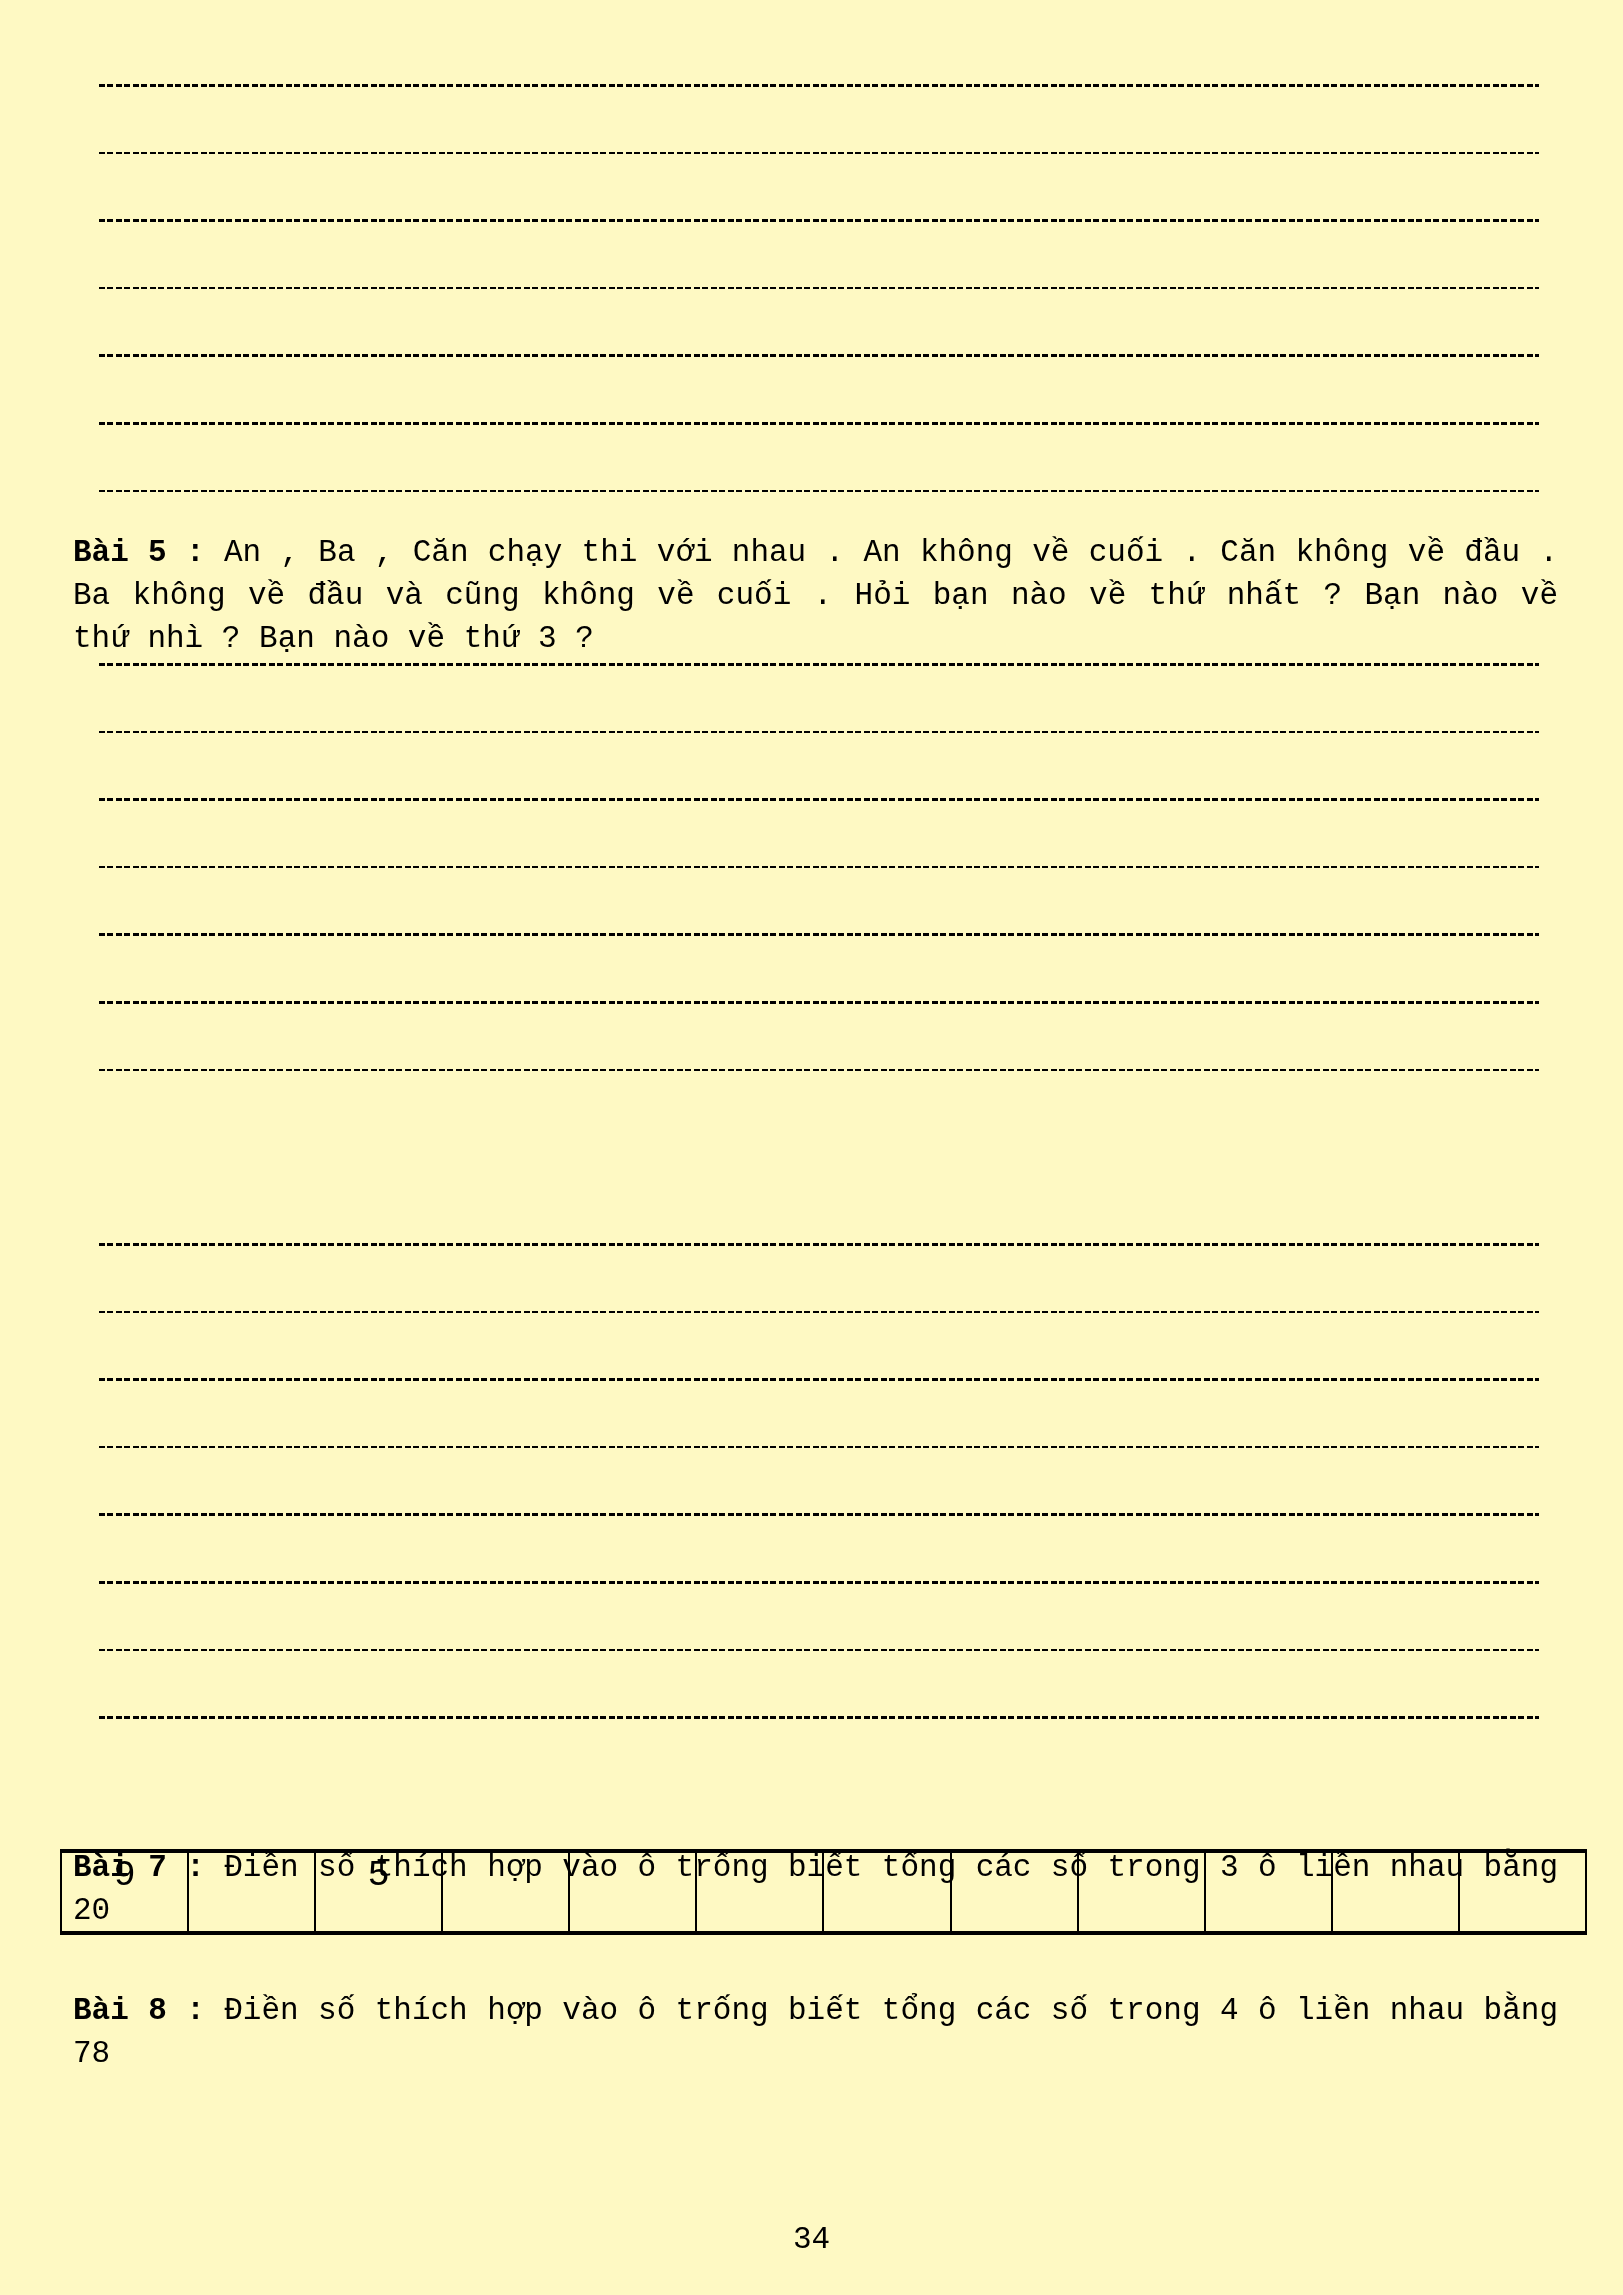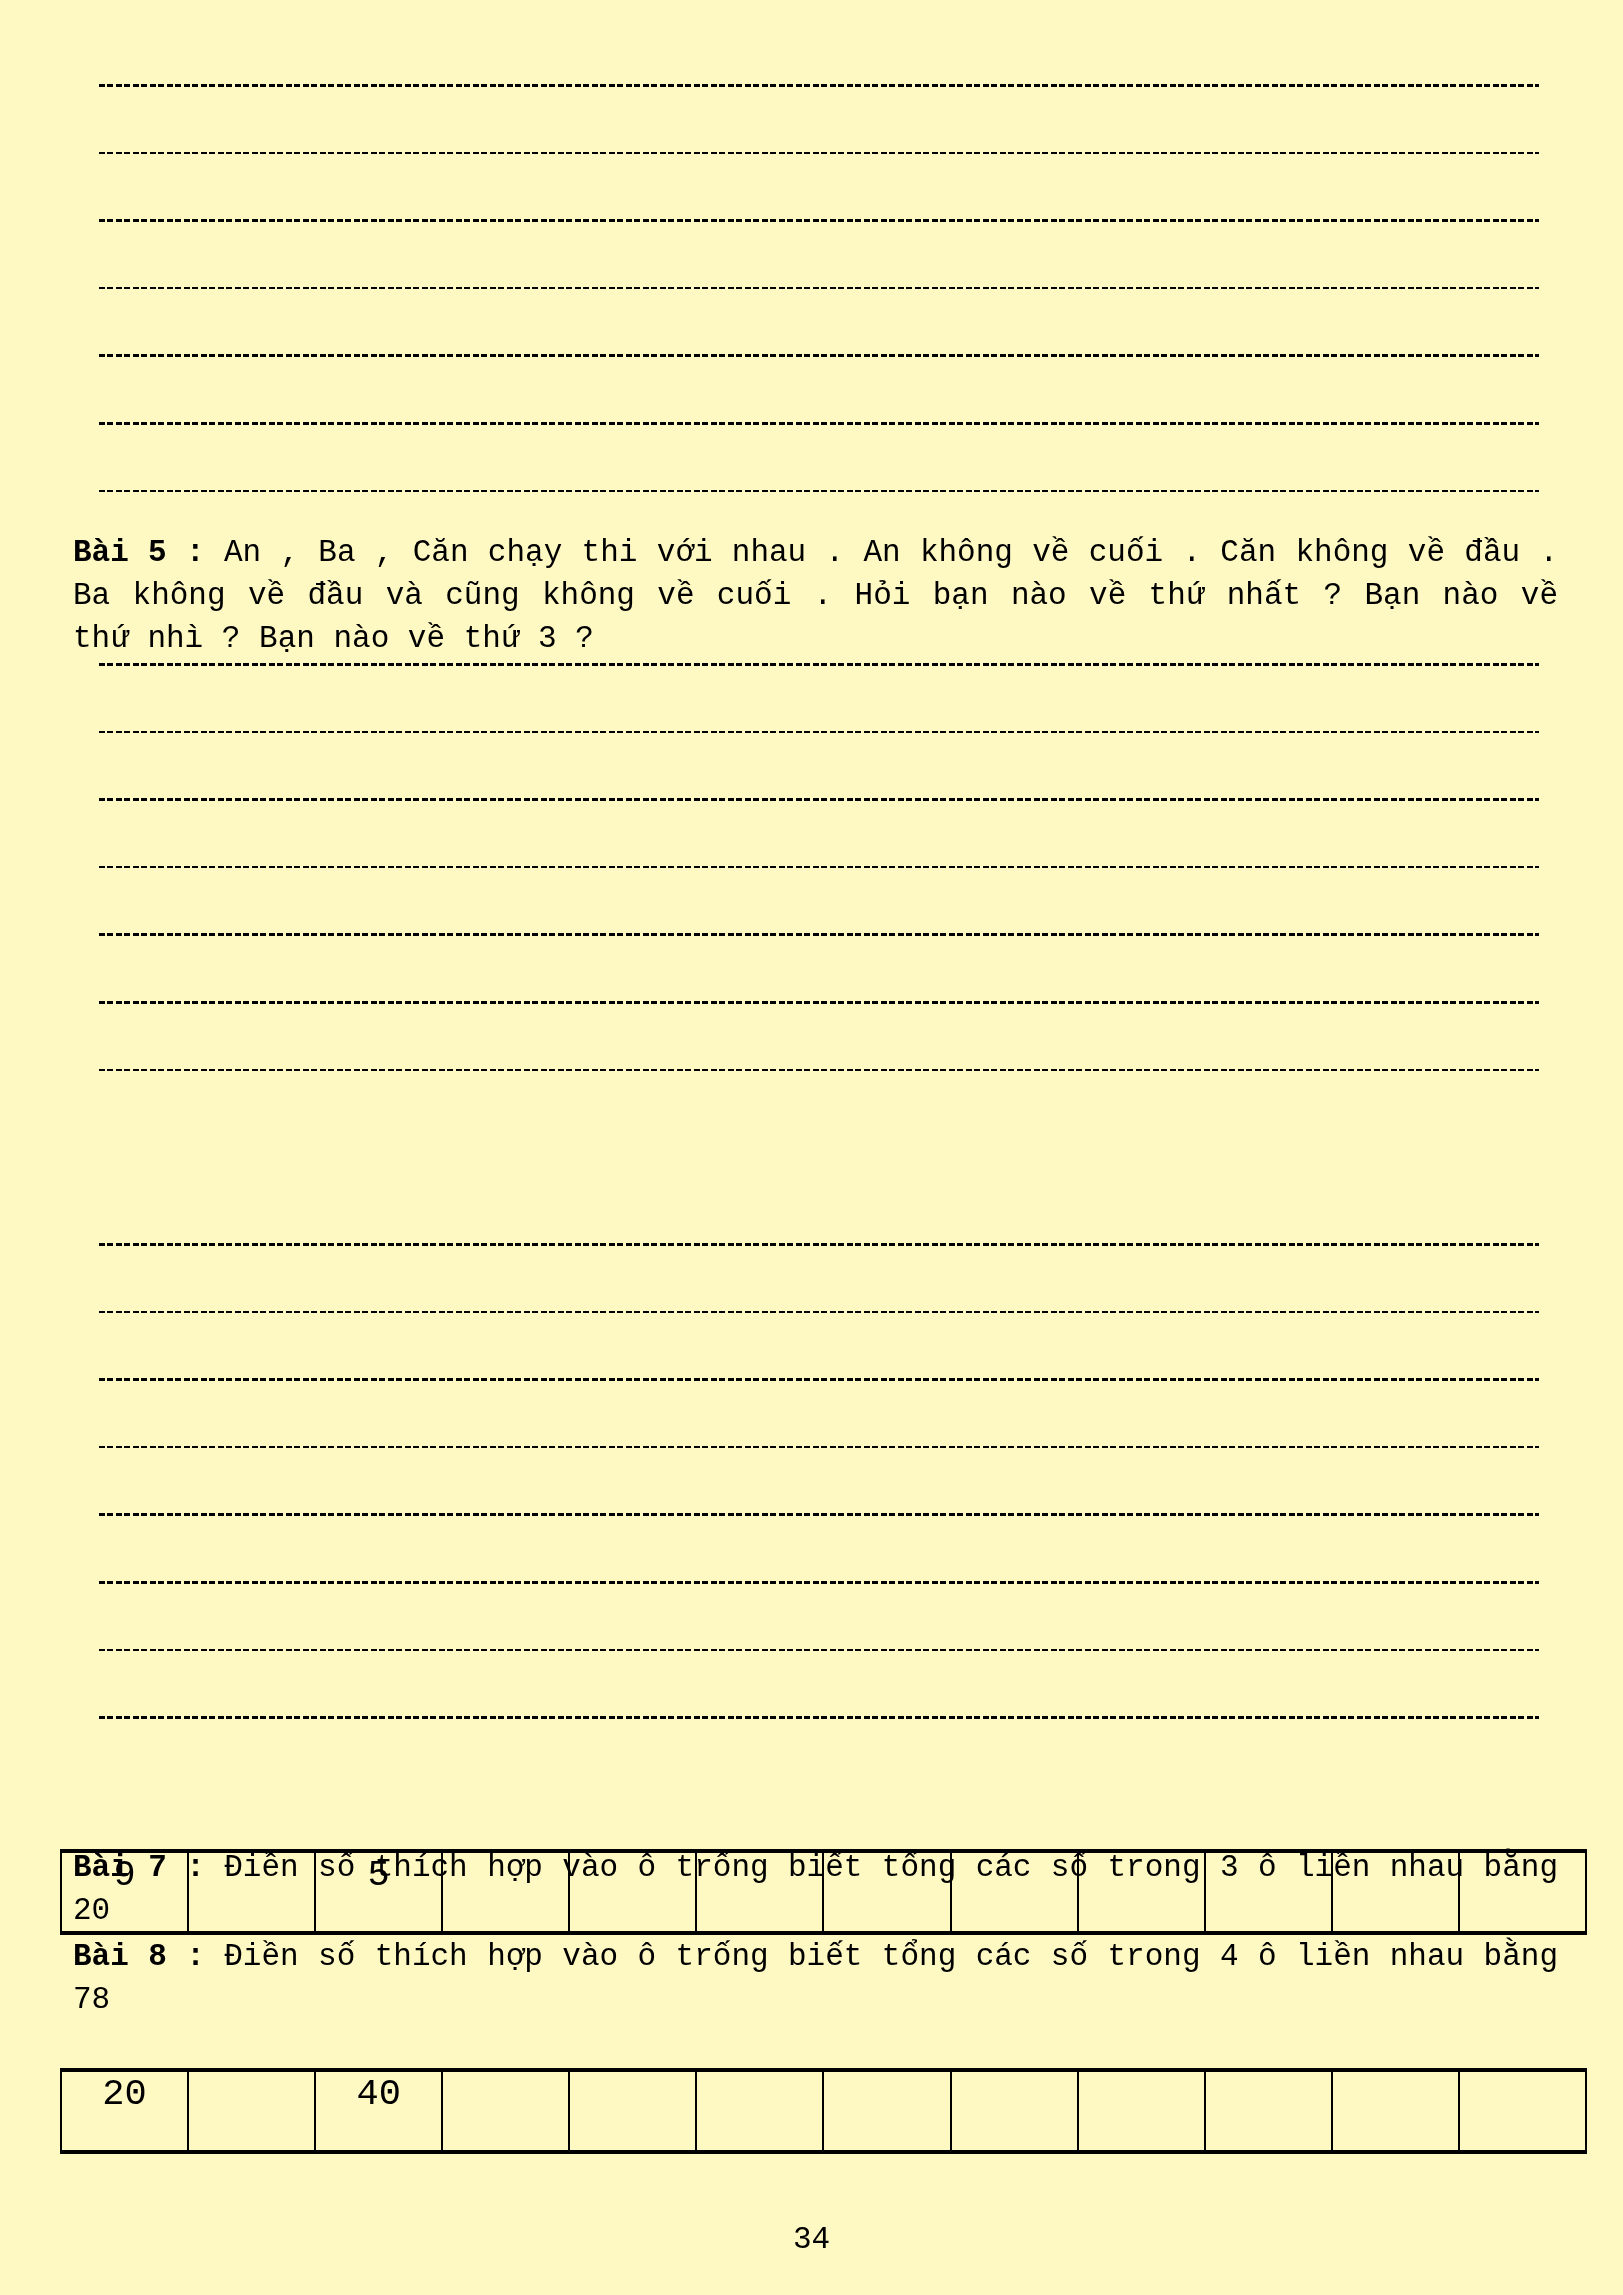"Bài 8 : Điền số" p.heading { top: 1935px -> 1989px }
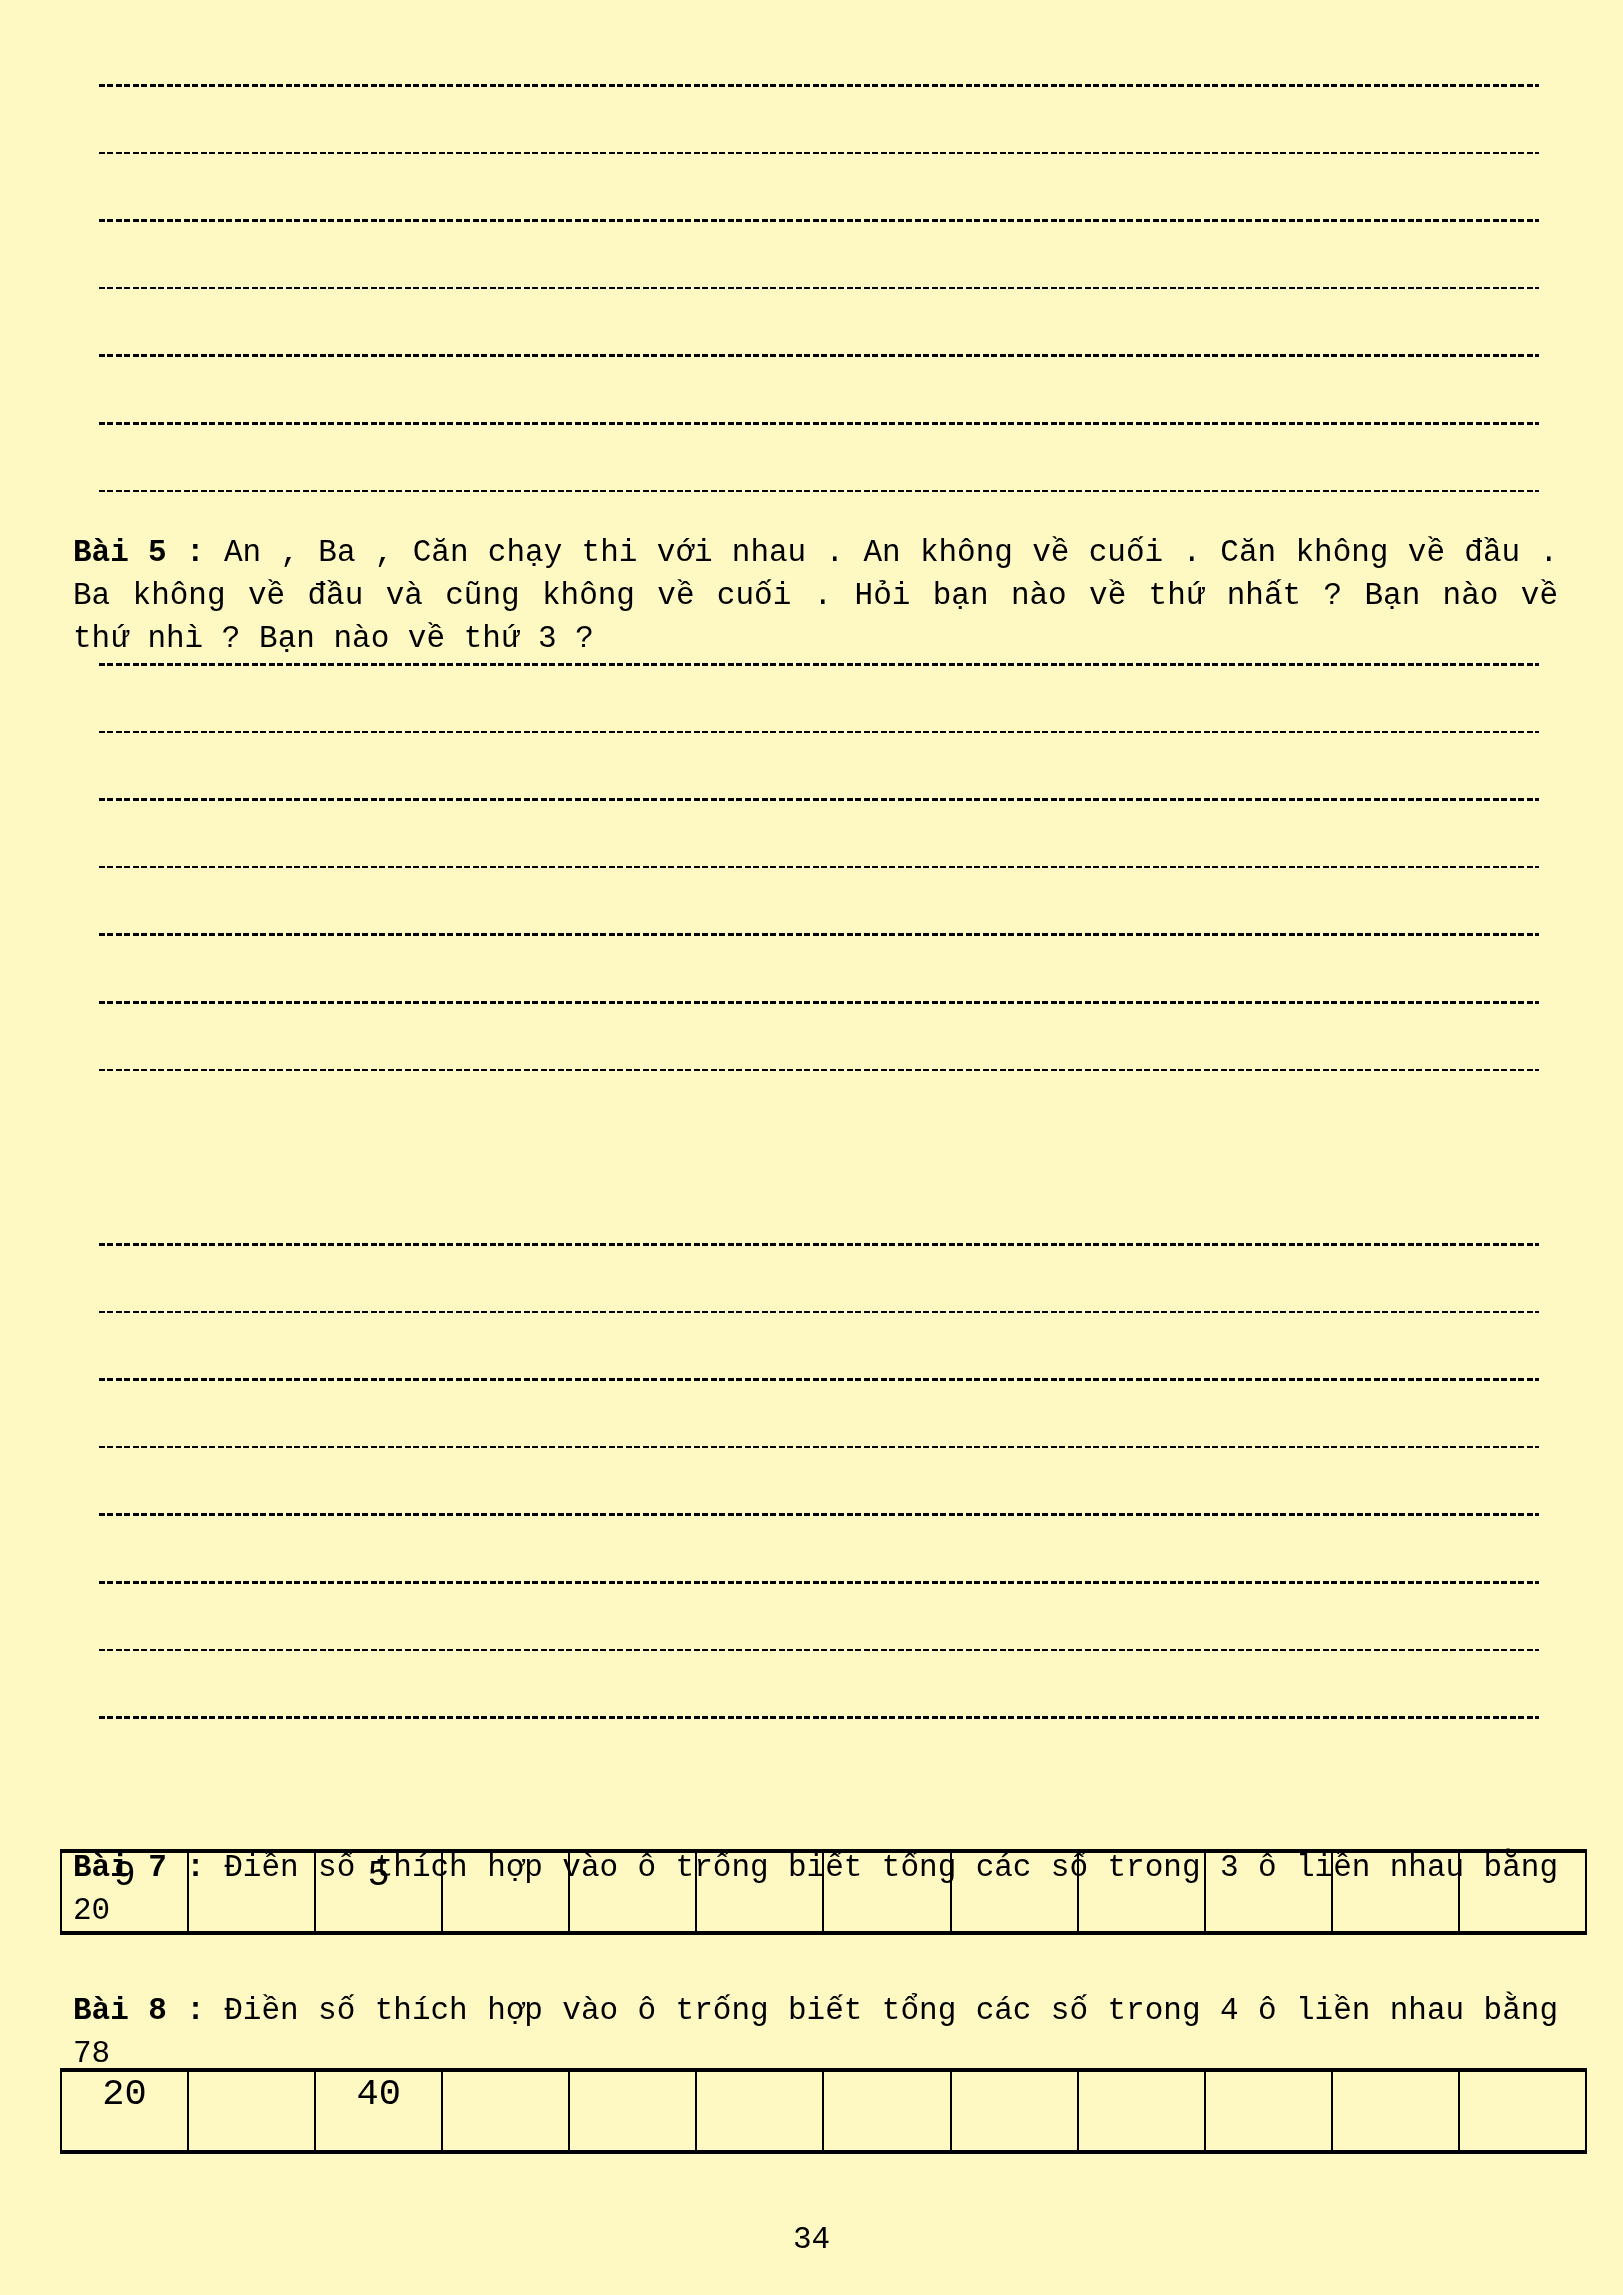"20" div.numstrip { html: <div> <div>20</div> <div></div> <div>40</div> <div></div> <div></div> <div></div> <div></div> <div></div> <div></div> <div></div> <div></div> <div></div> </div> -> none }
